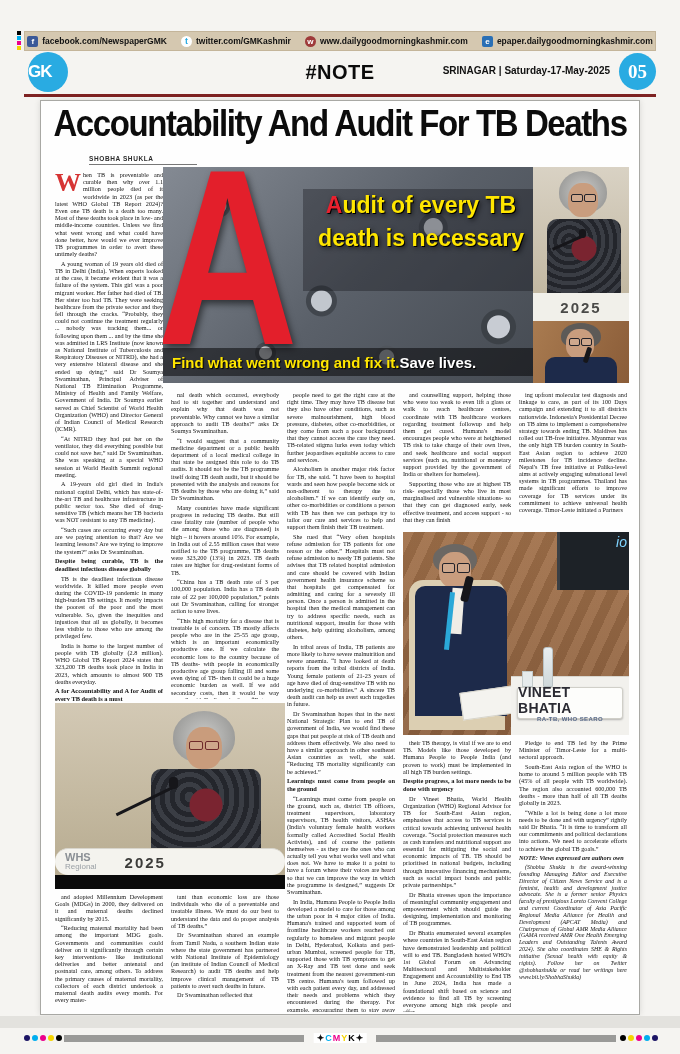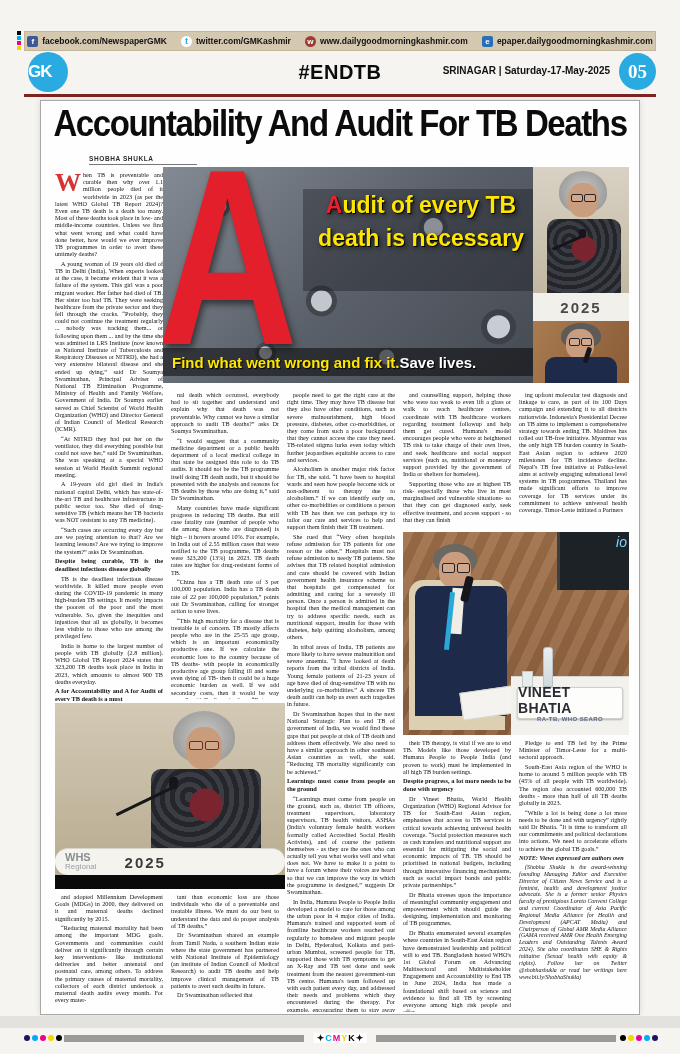"#ENDTB" div.endtb { text: ENDTB -> NOTE }
